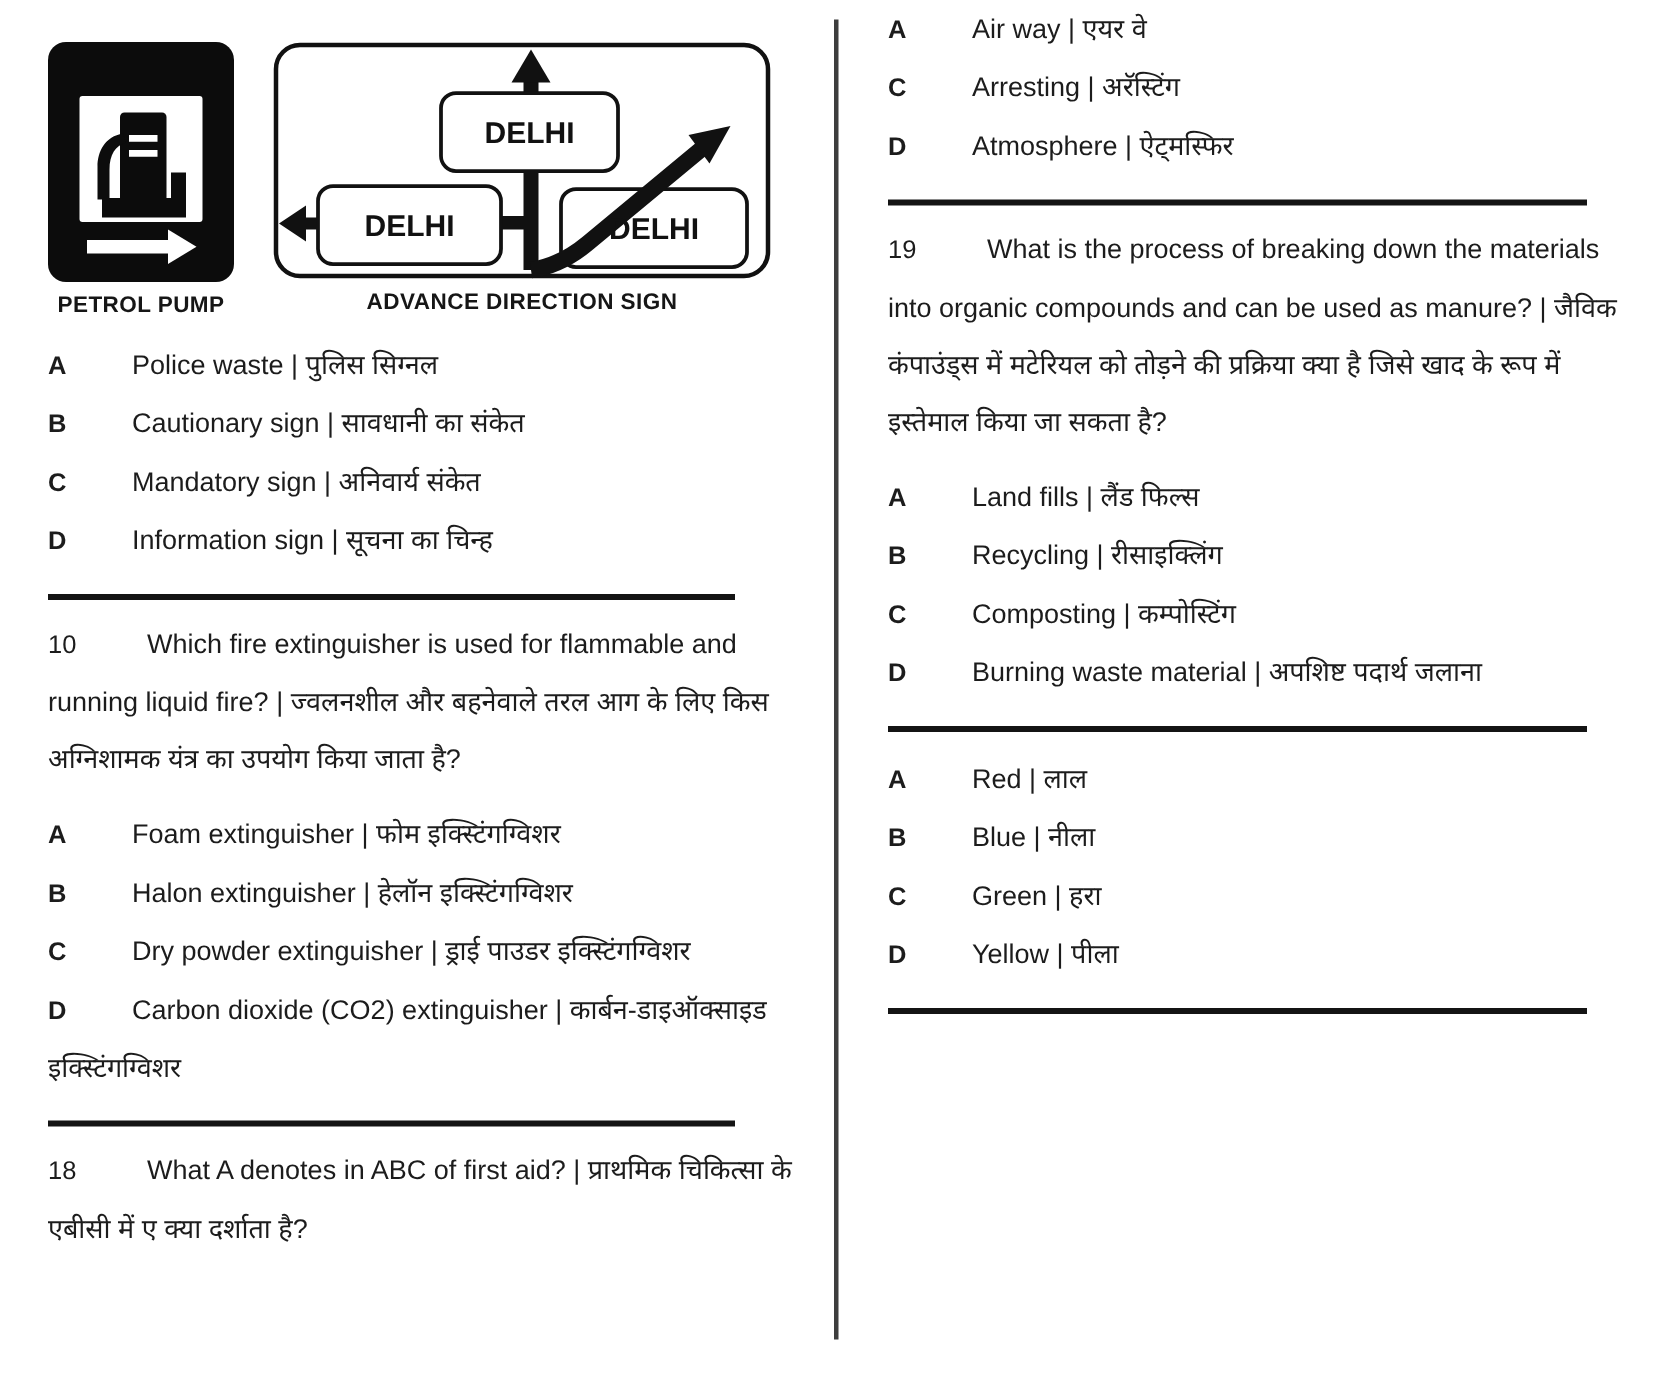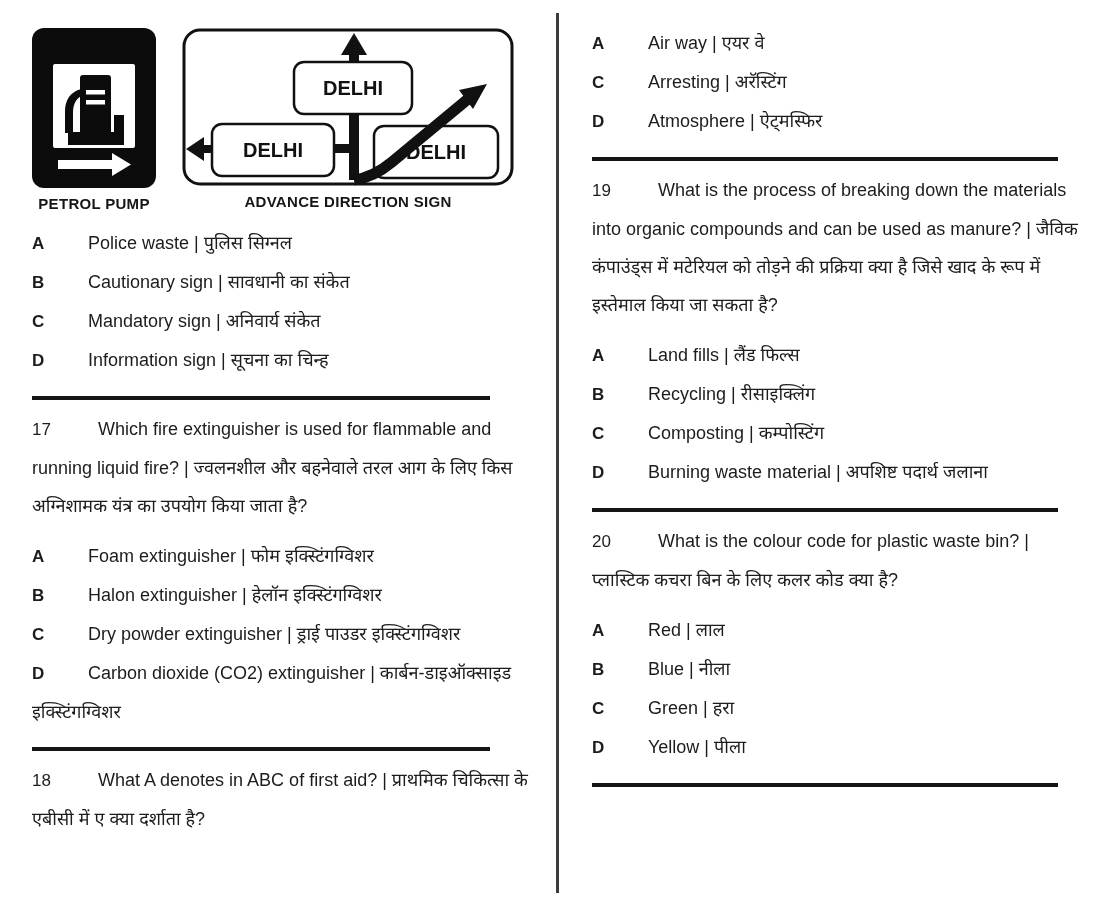"A Air way | एयर" .col-right { padding-top: 24px -> 0 }
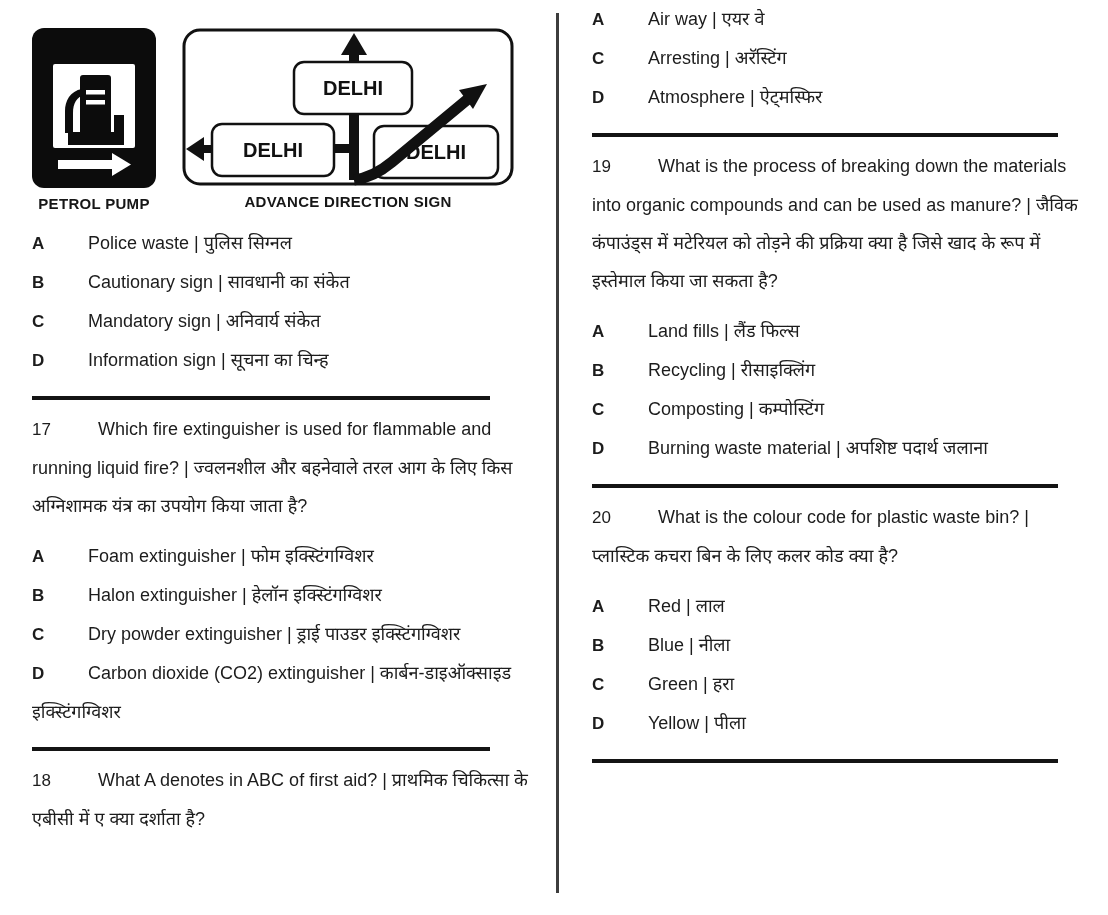"17" span.qnum { text: 17 -> 10 }
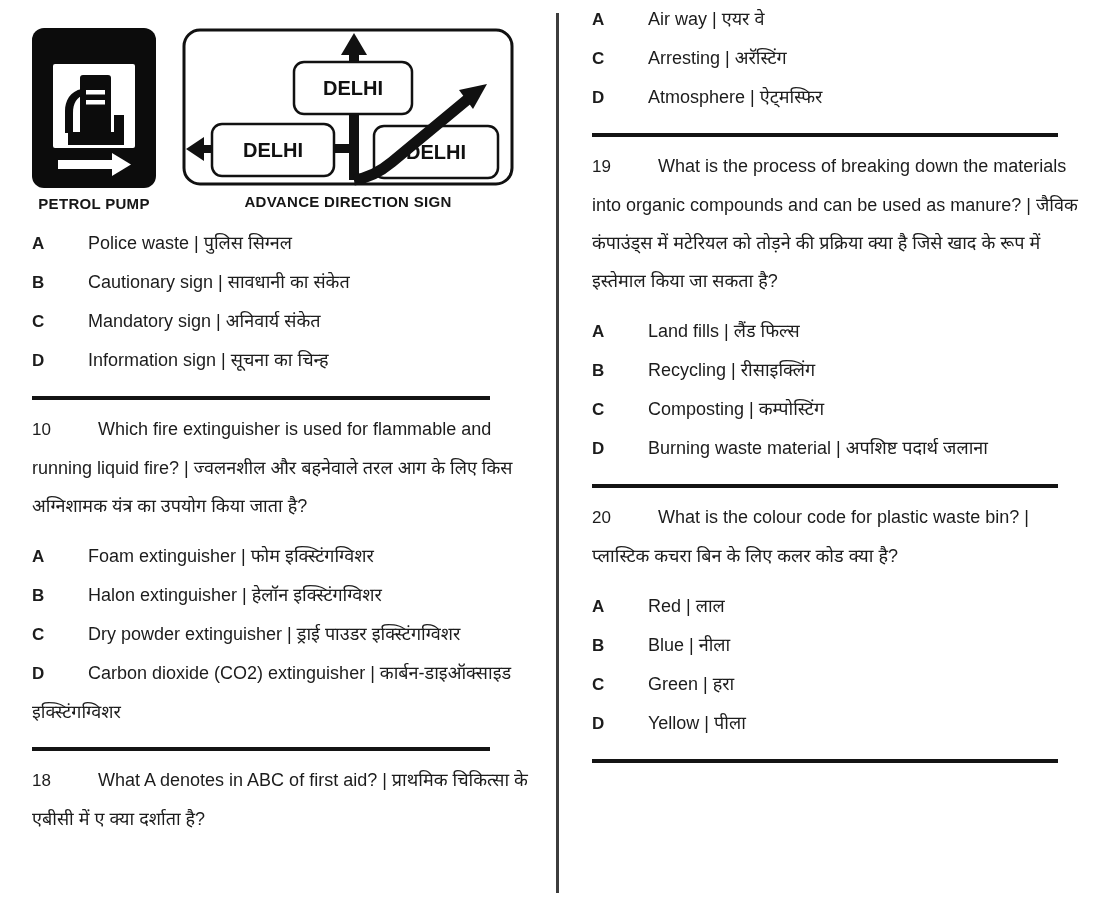"20 What is the colour" p.question { html: <p> <span>20</span><span>What is the colour code for plastic waste bin? | प्लास्टिक कचरा बिन के लिए कलर कोड क्या है?</span> </p> -> none }
